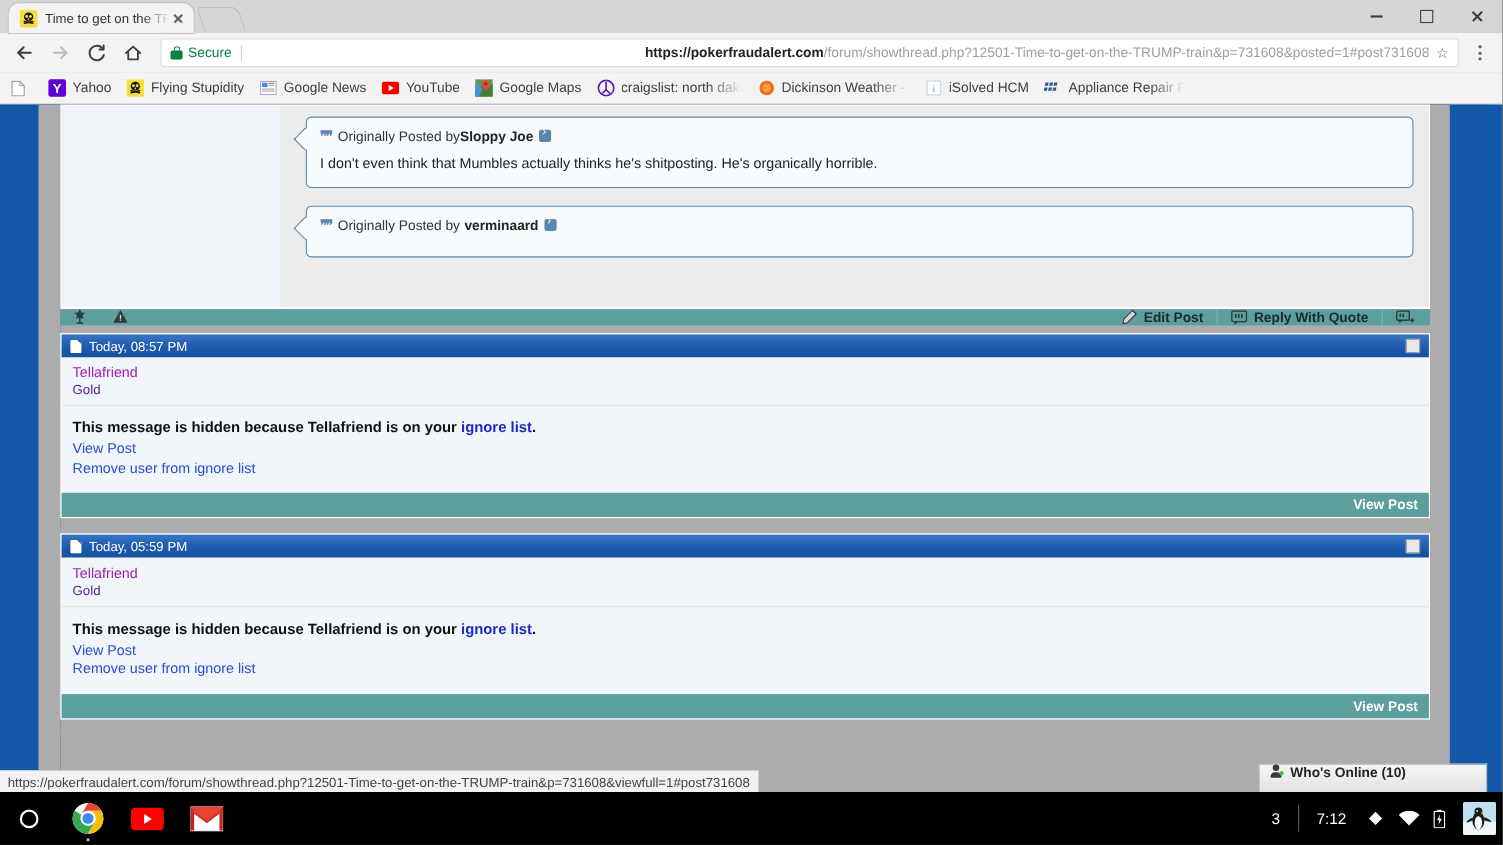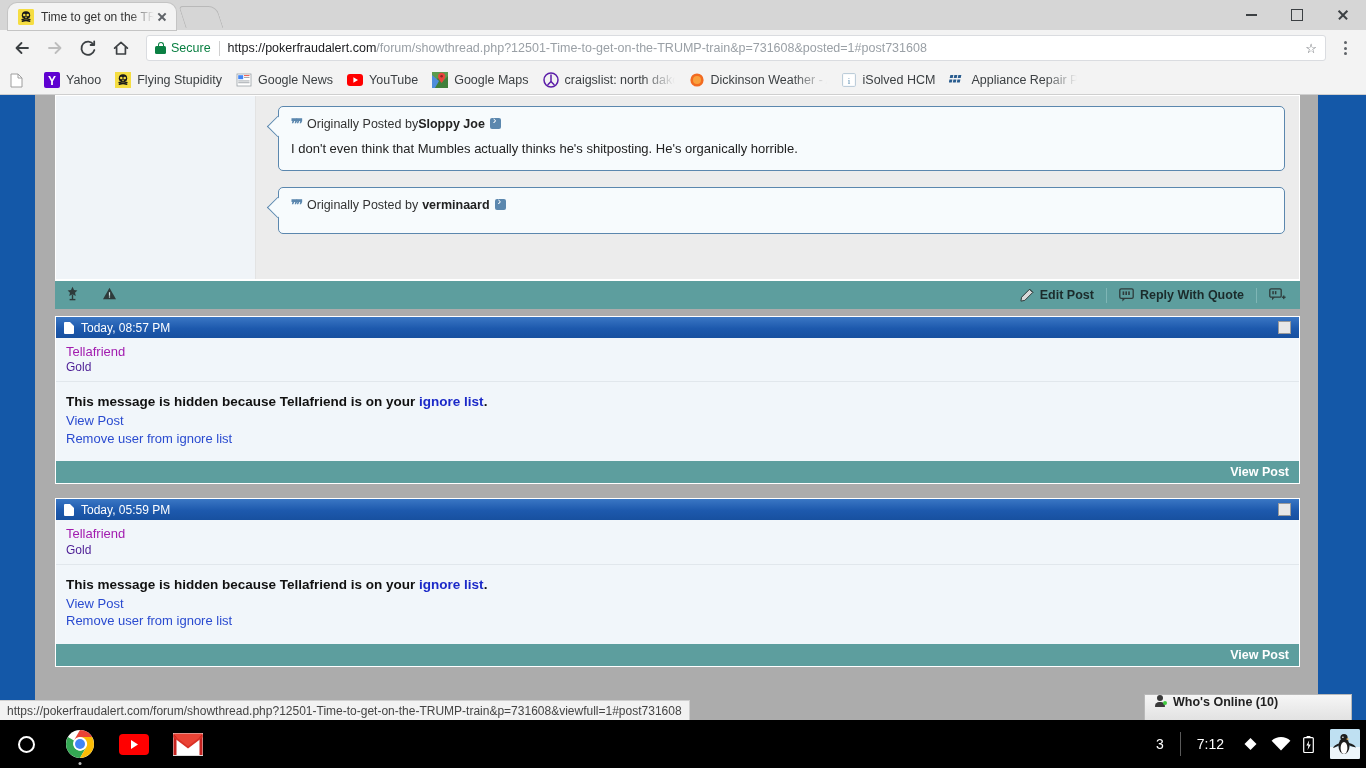"Secure" .omnibox { text-align: none -> right }
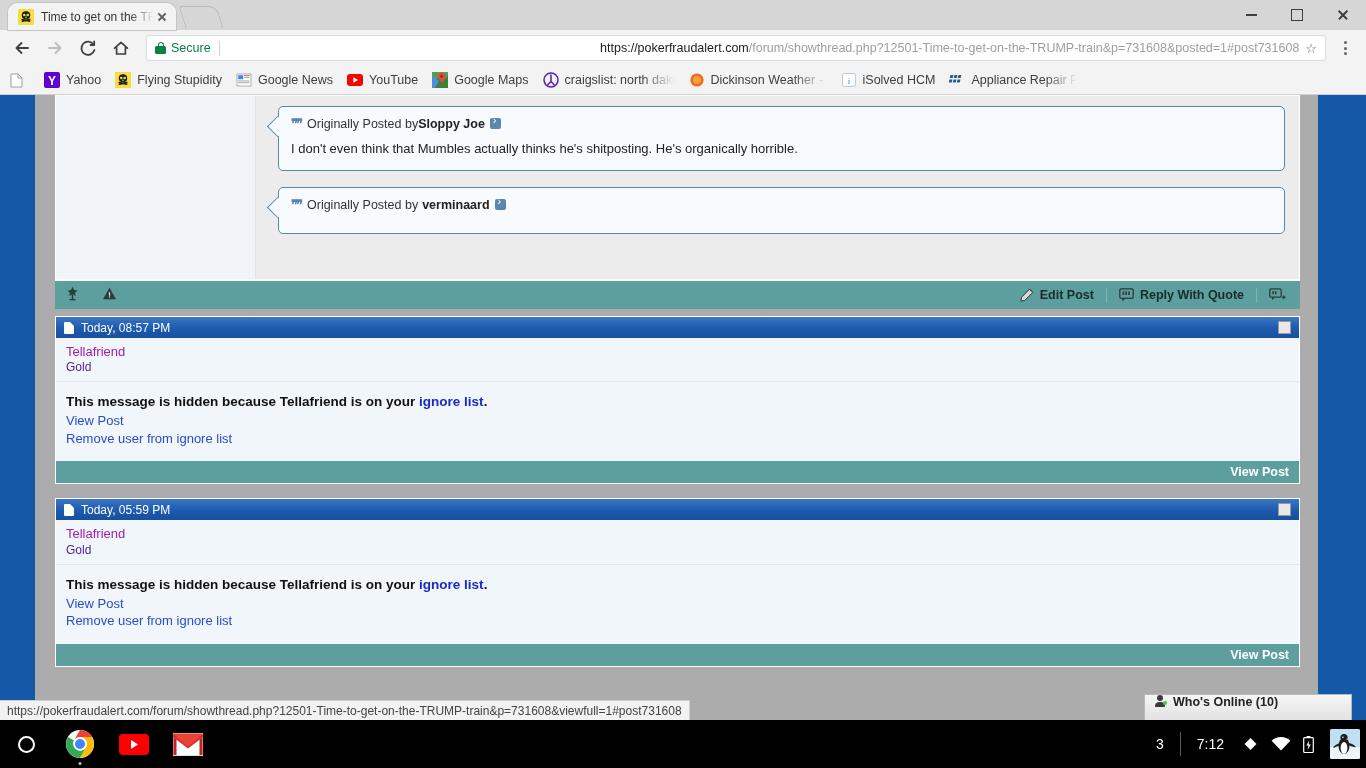"https://pokerfraudalert.com" .url b { font-weight: normal -> bold }
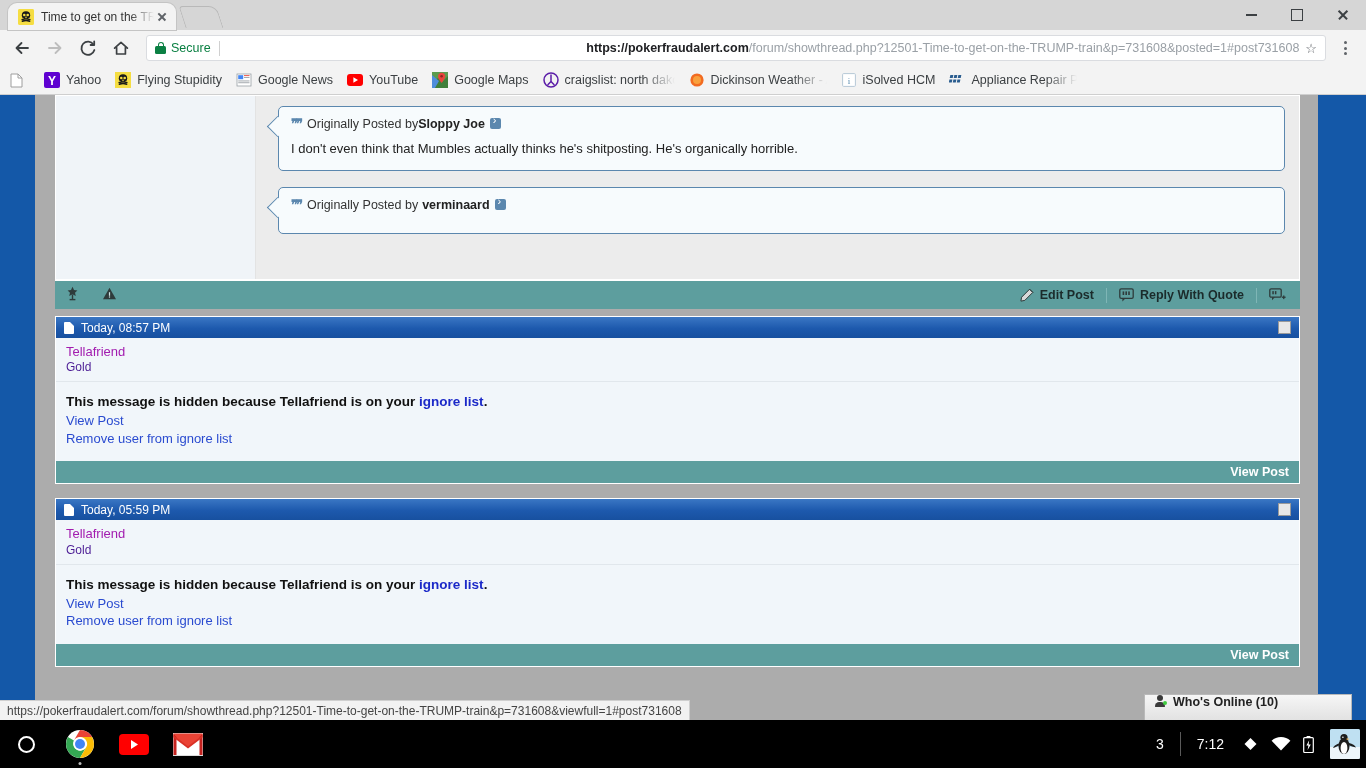"Edit Post" .pbar { height: 29px -> 16px }
